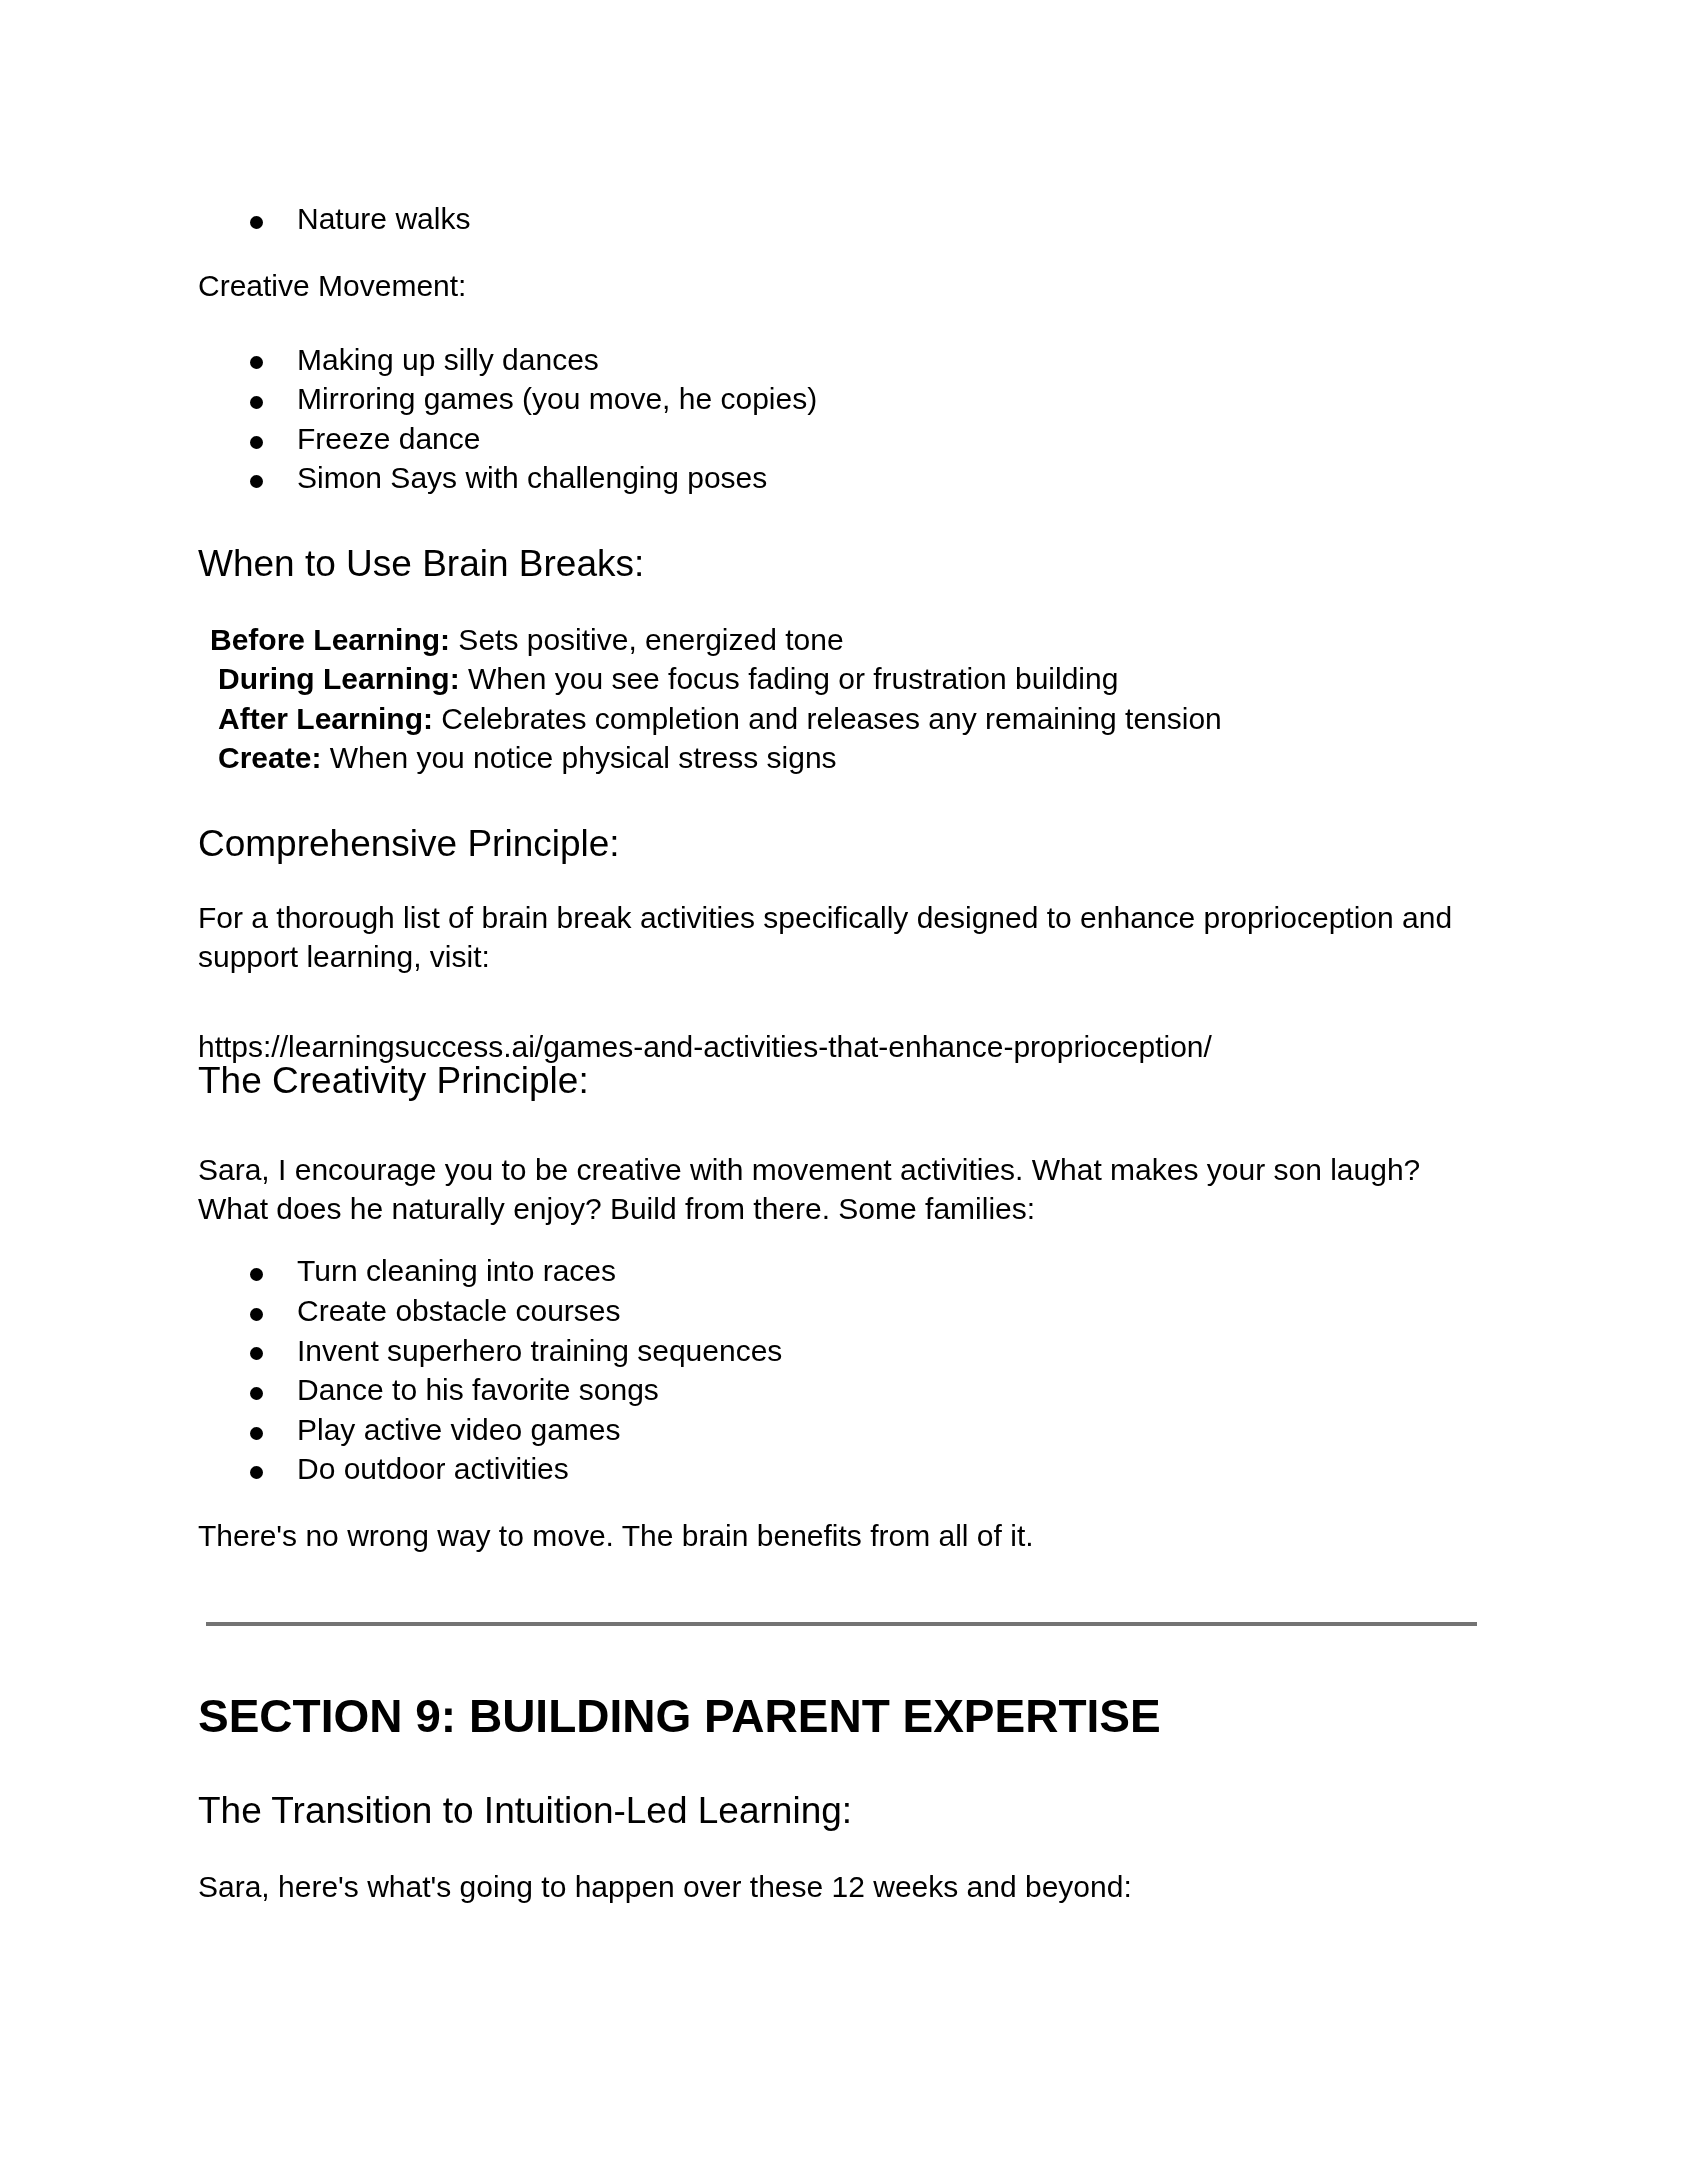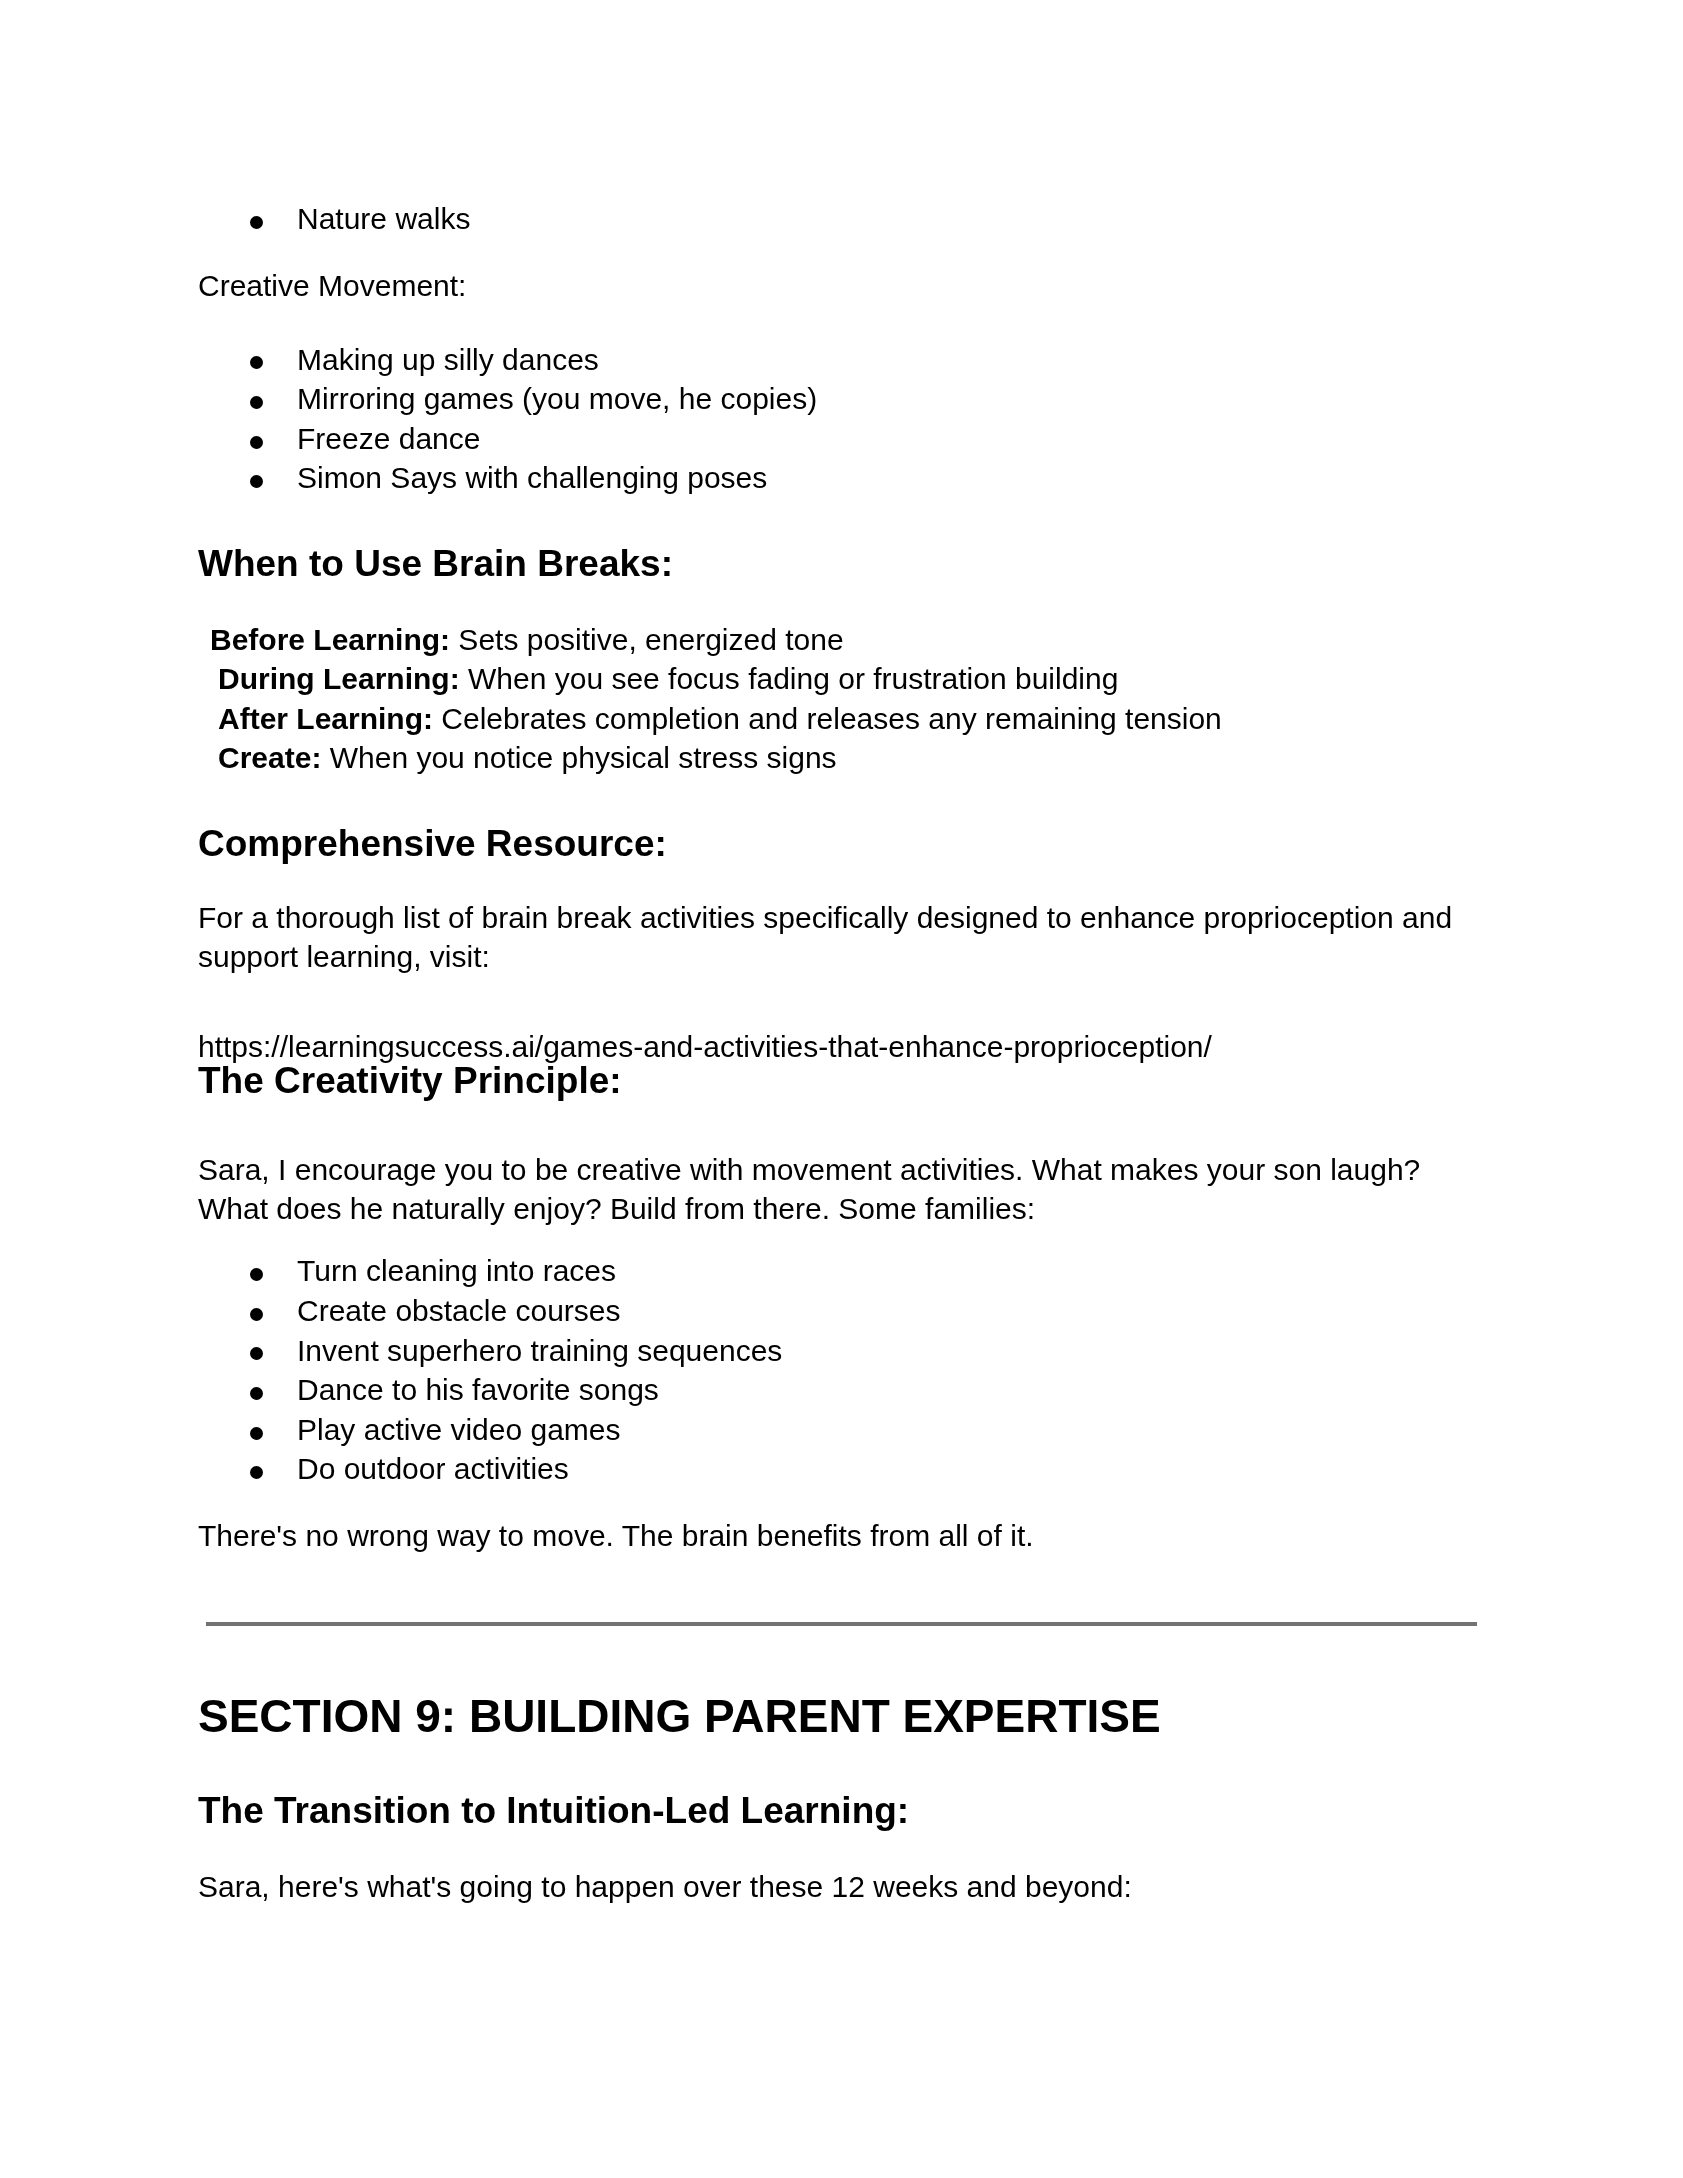"When to Use Brain Breaks:" .h3 { font-weight: bold -> normal }
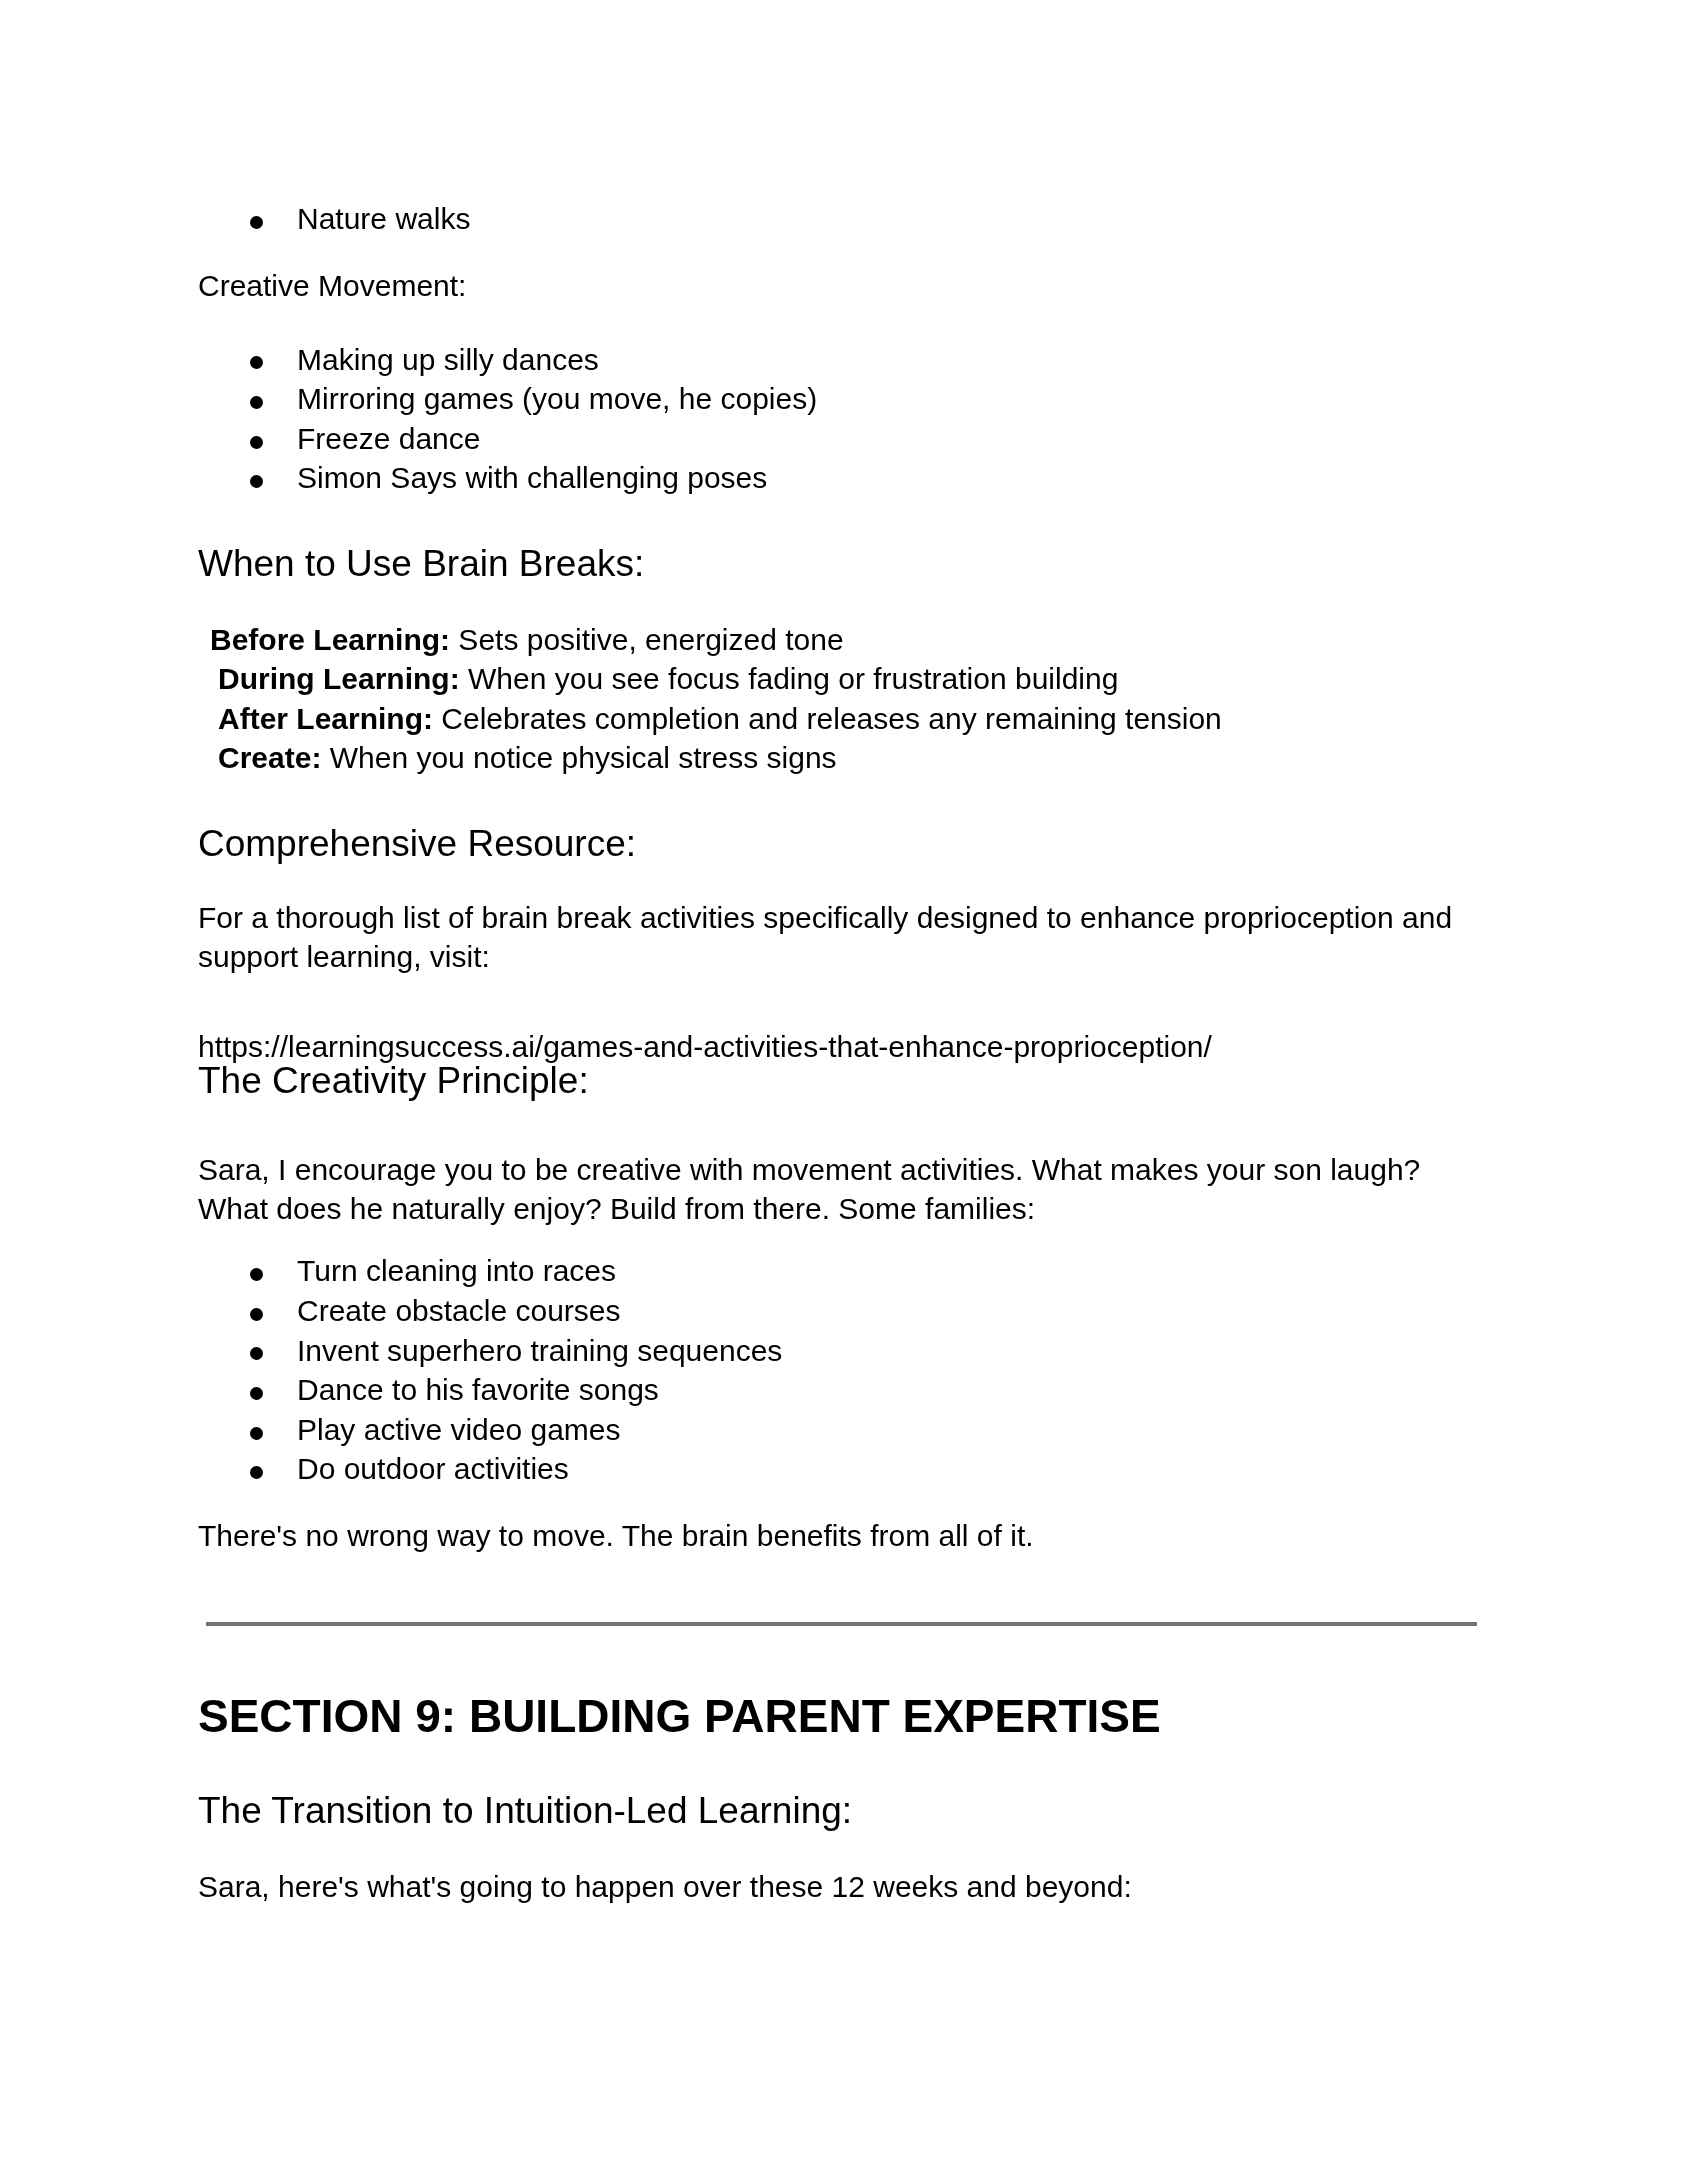"Comprehensive Resource:" div.ln { text: Resource -> Principle }
